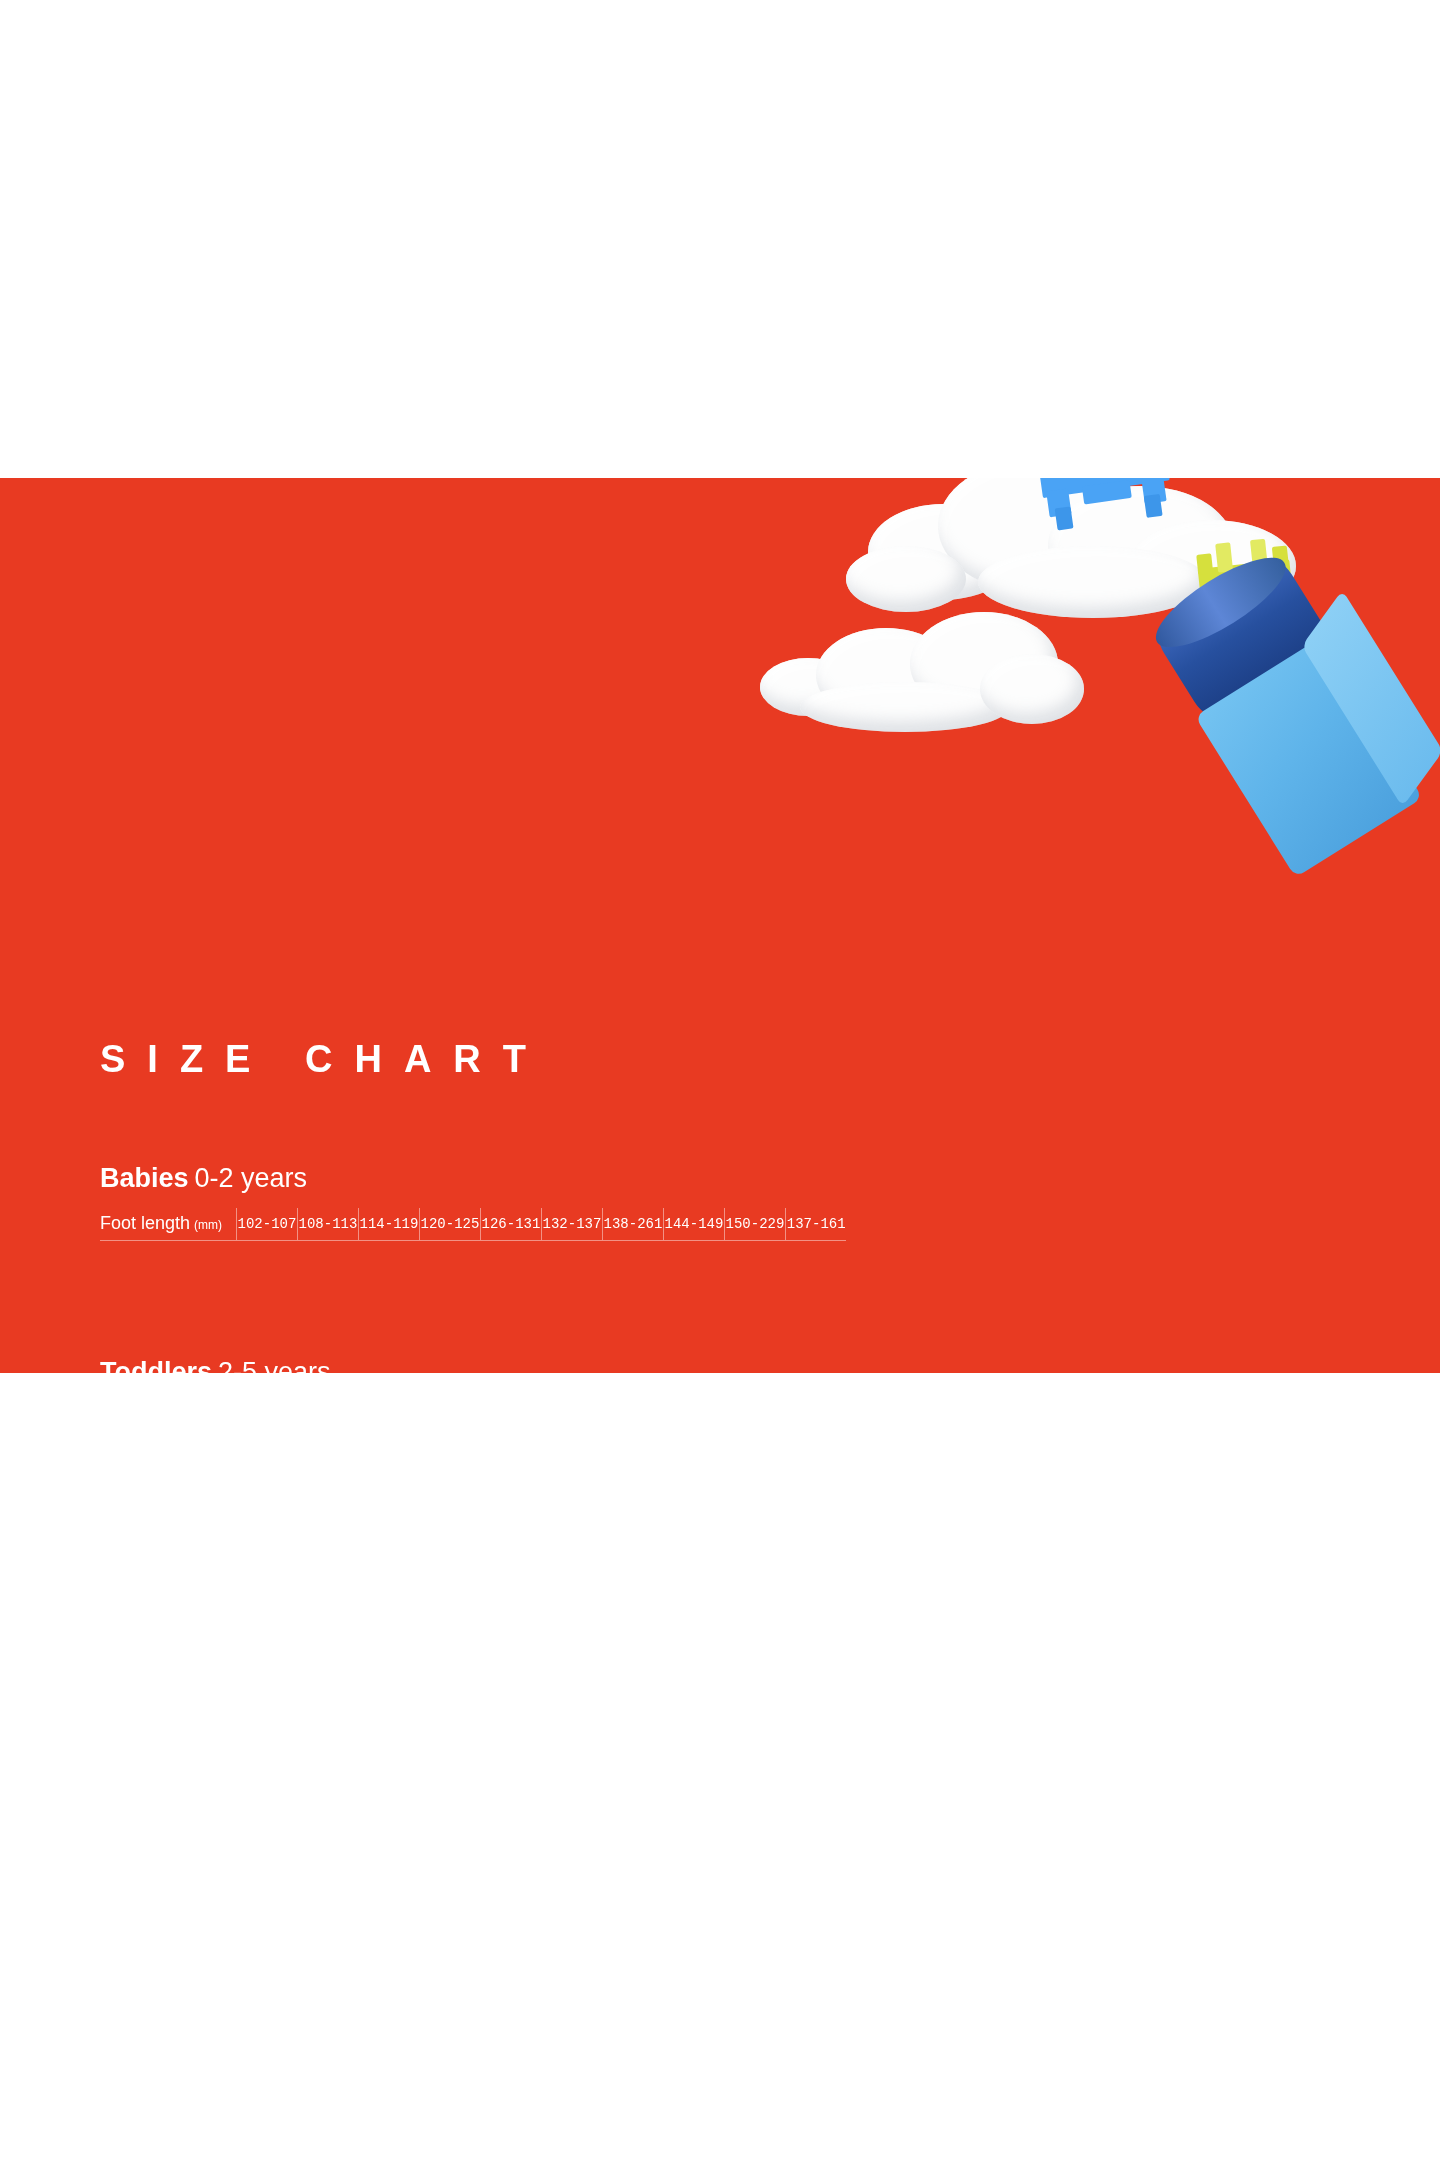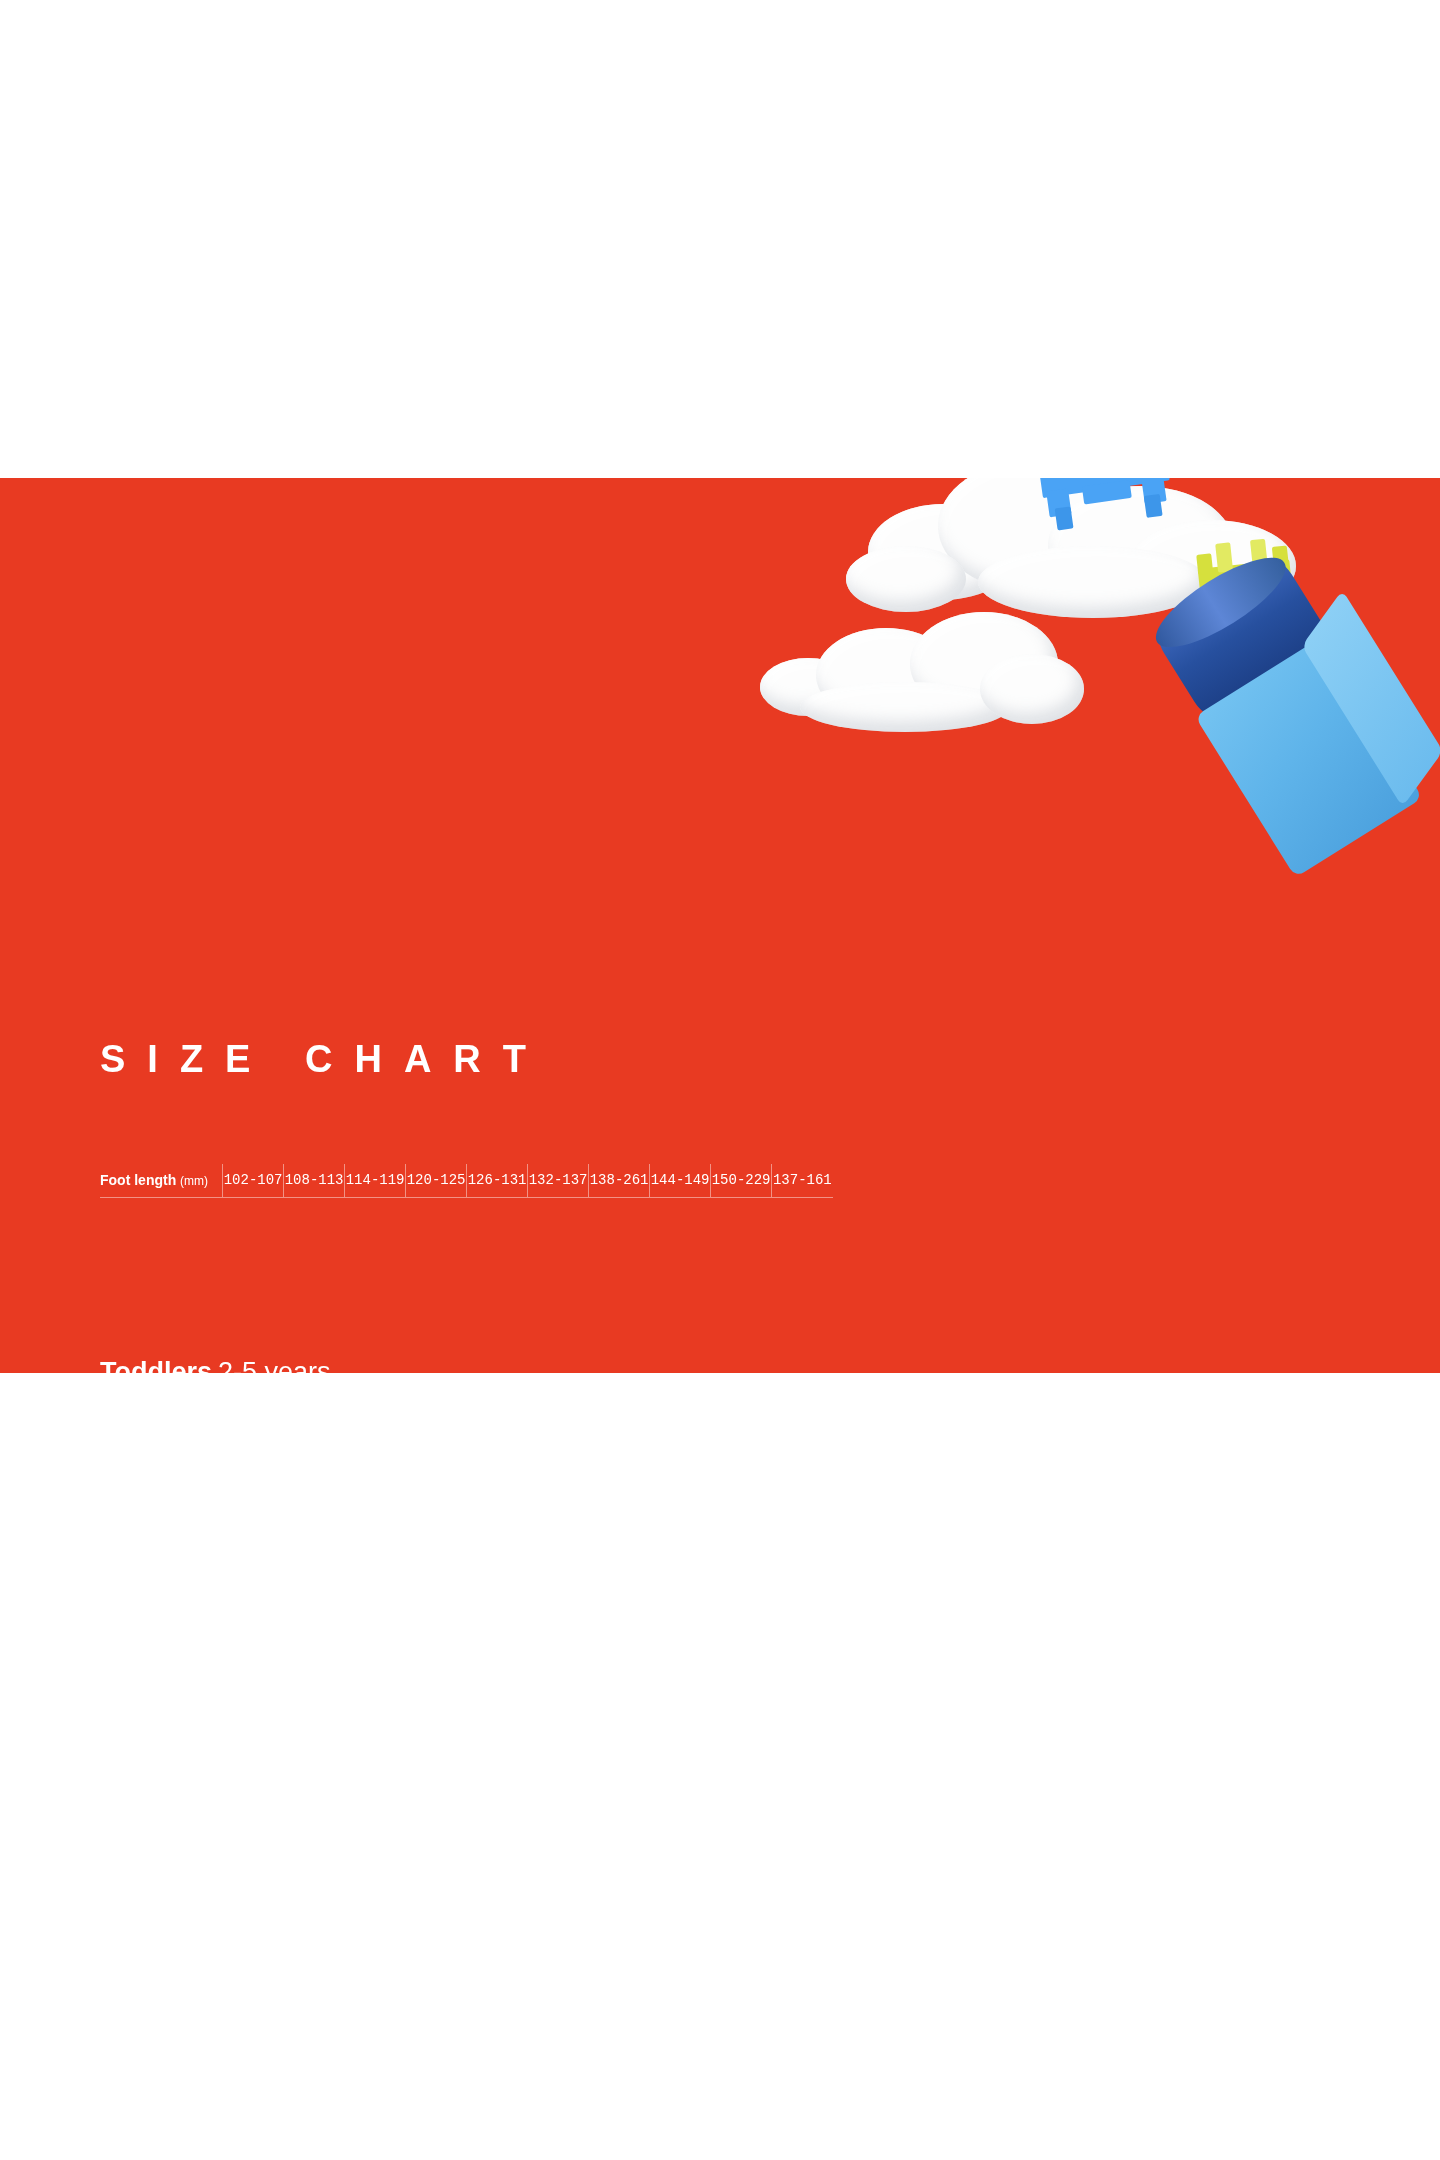"Babies 0-2 years" div.section-heading { html: none -> <div> <span>Babies</span><span>0-2 years</span> </div> }
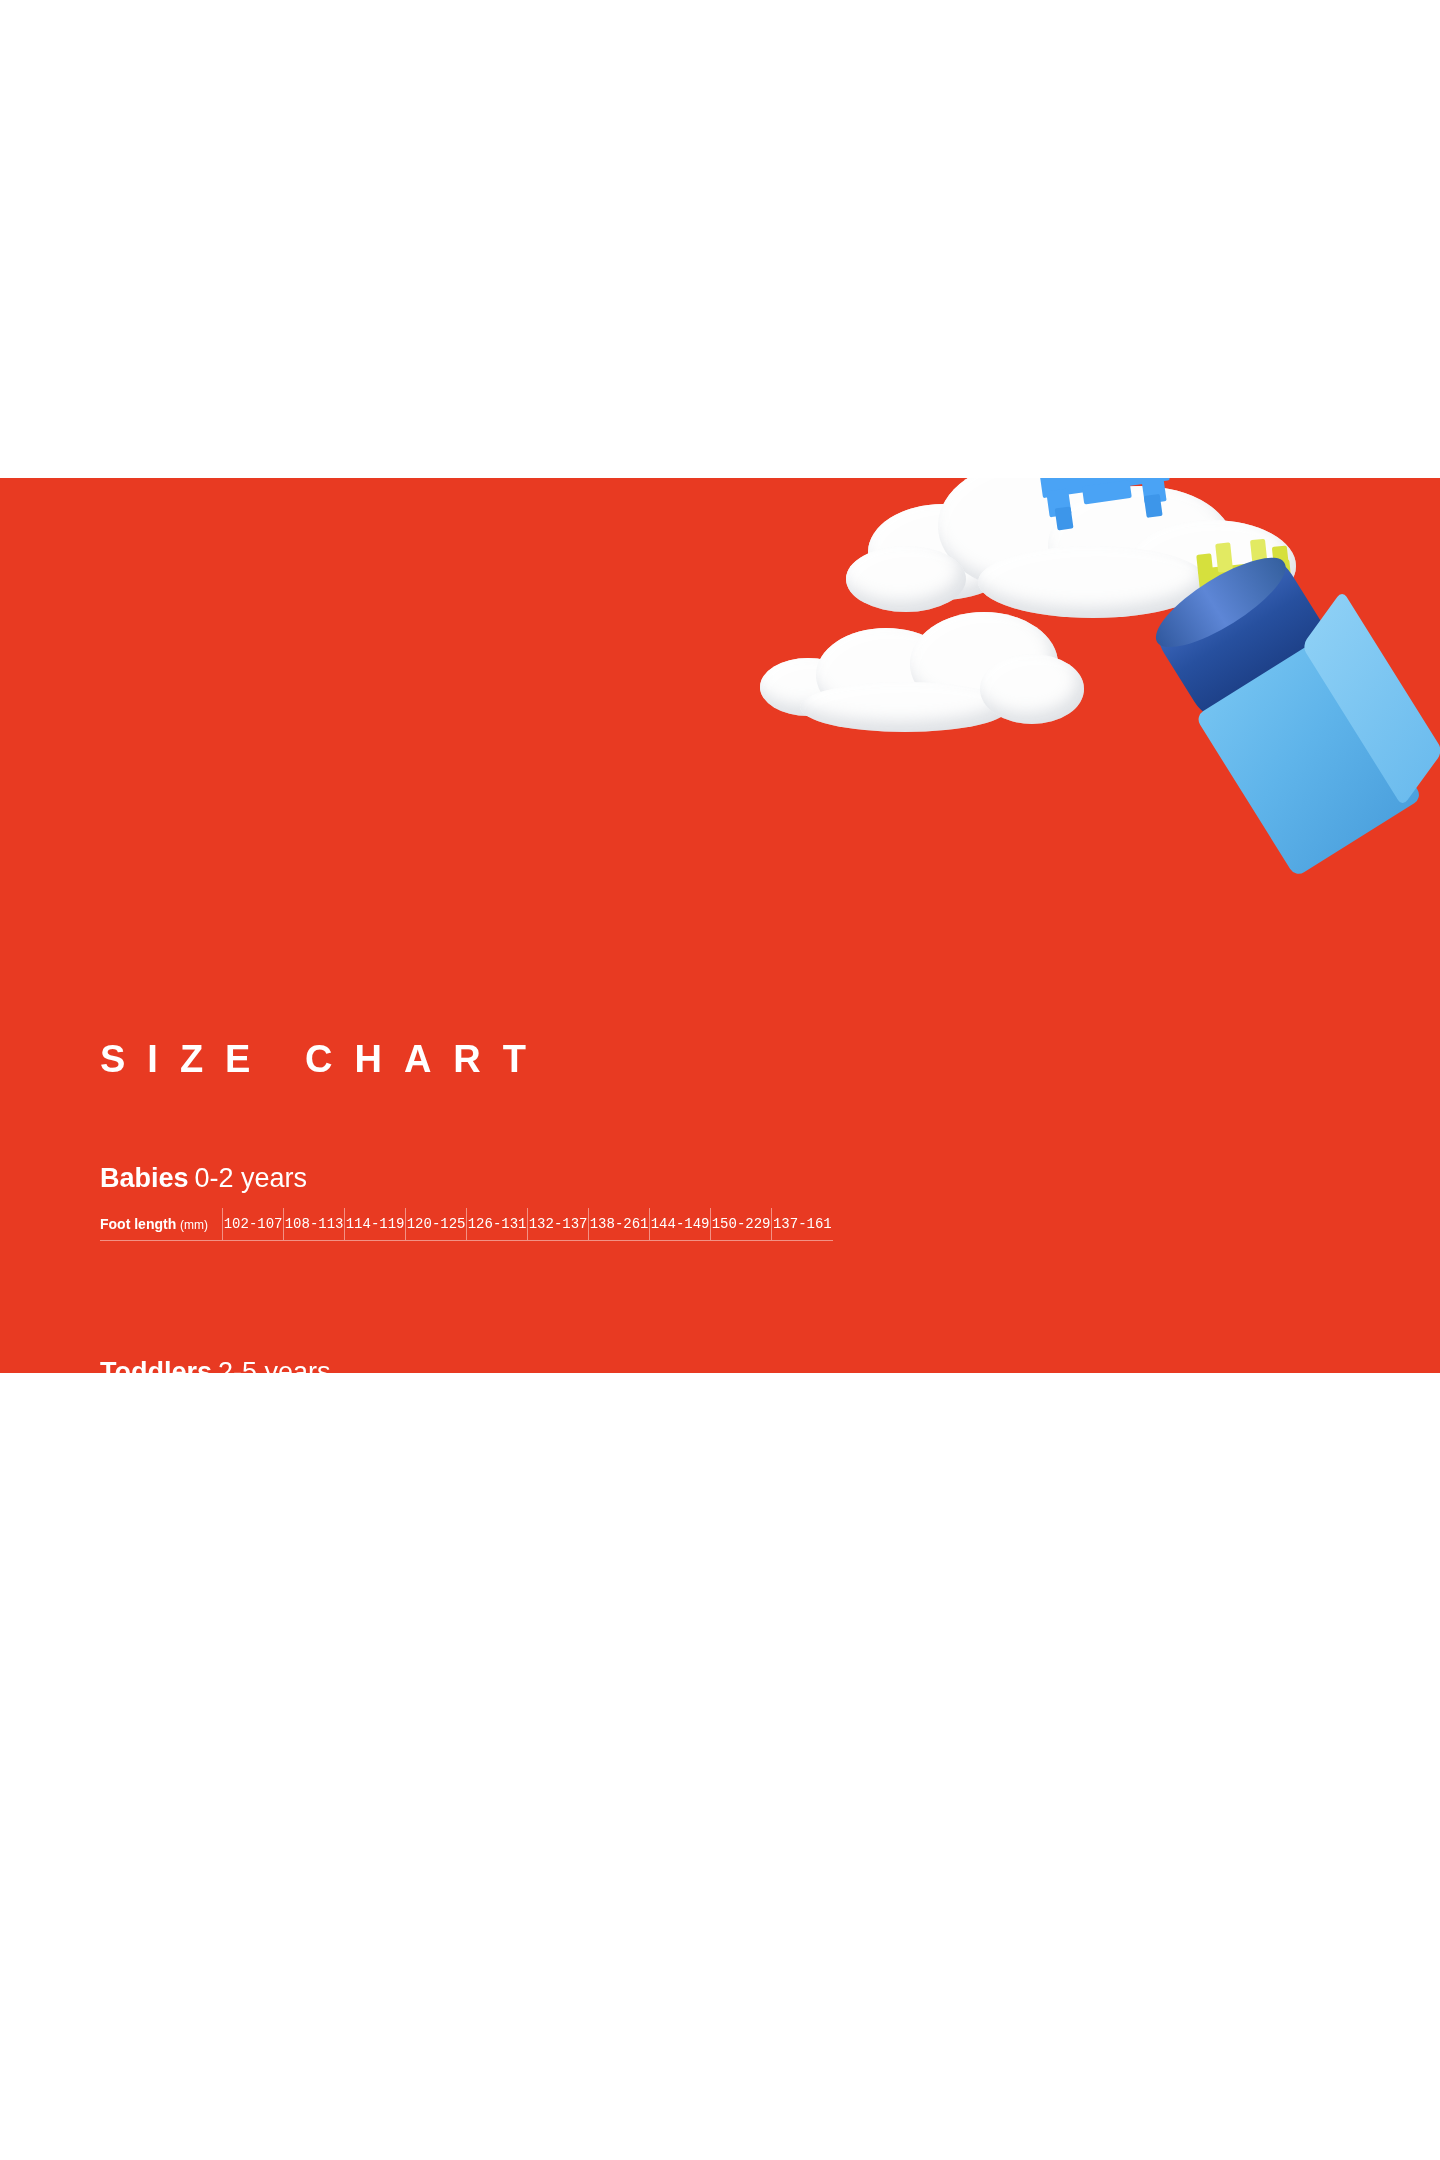"Foot length" .label-cell .lbl-main { font-size: 14px -> 18px; font-weight: 700 -> 400 }
